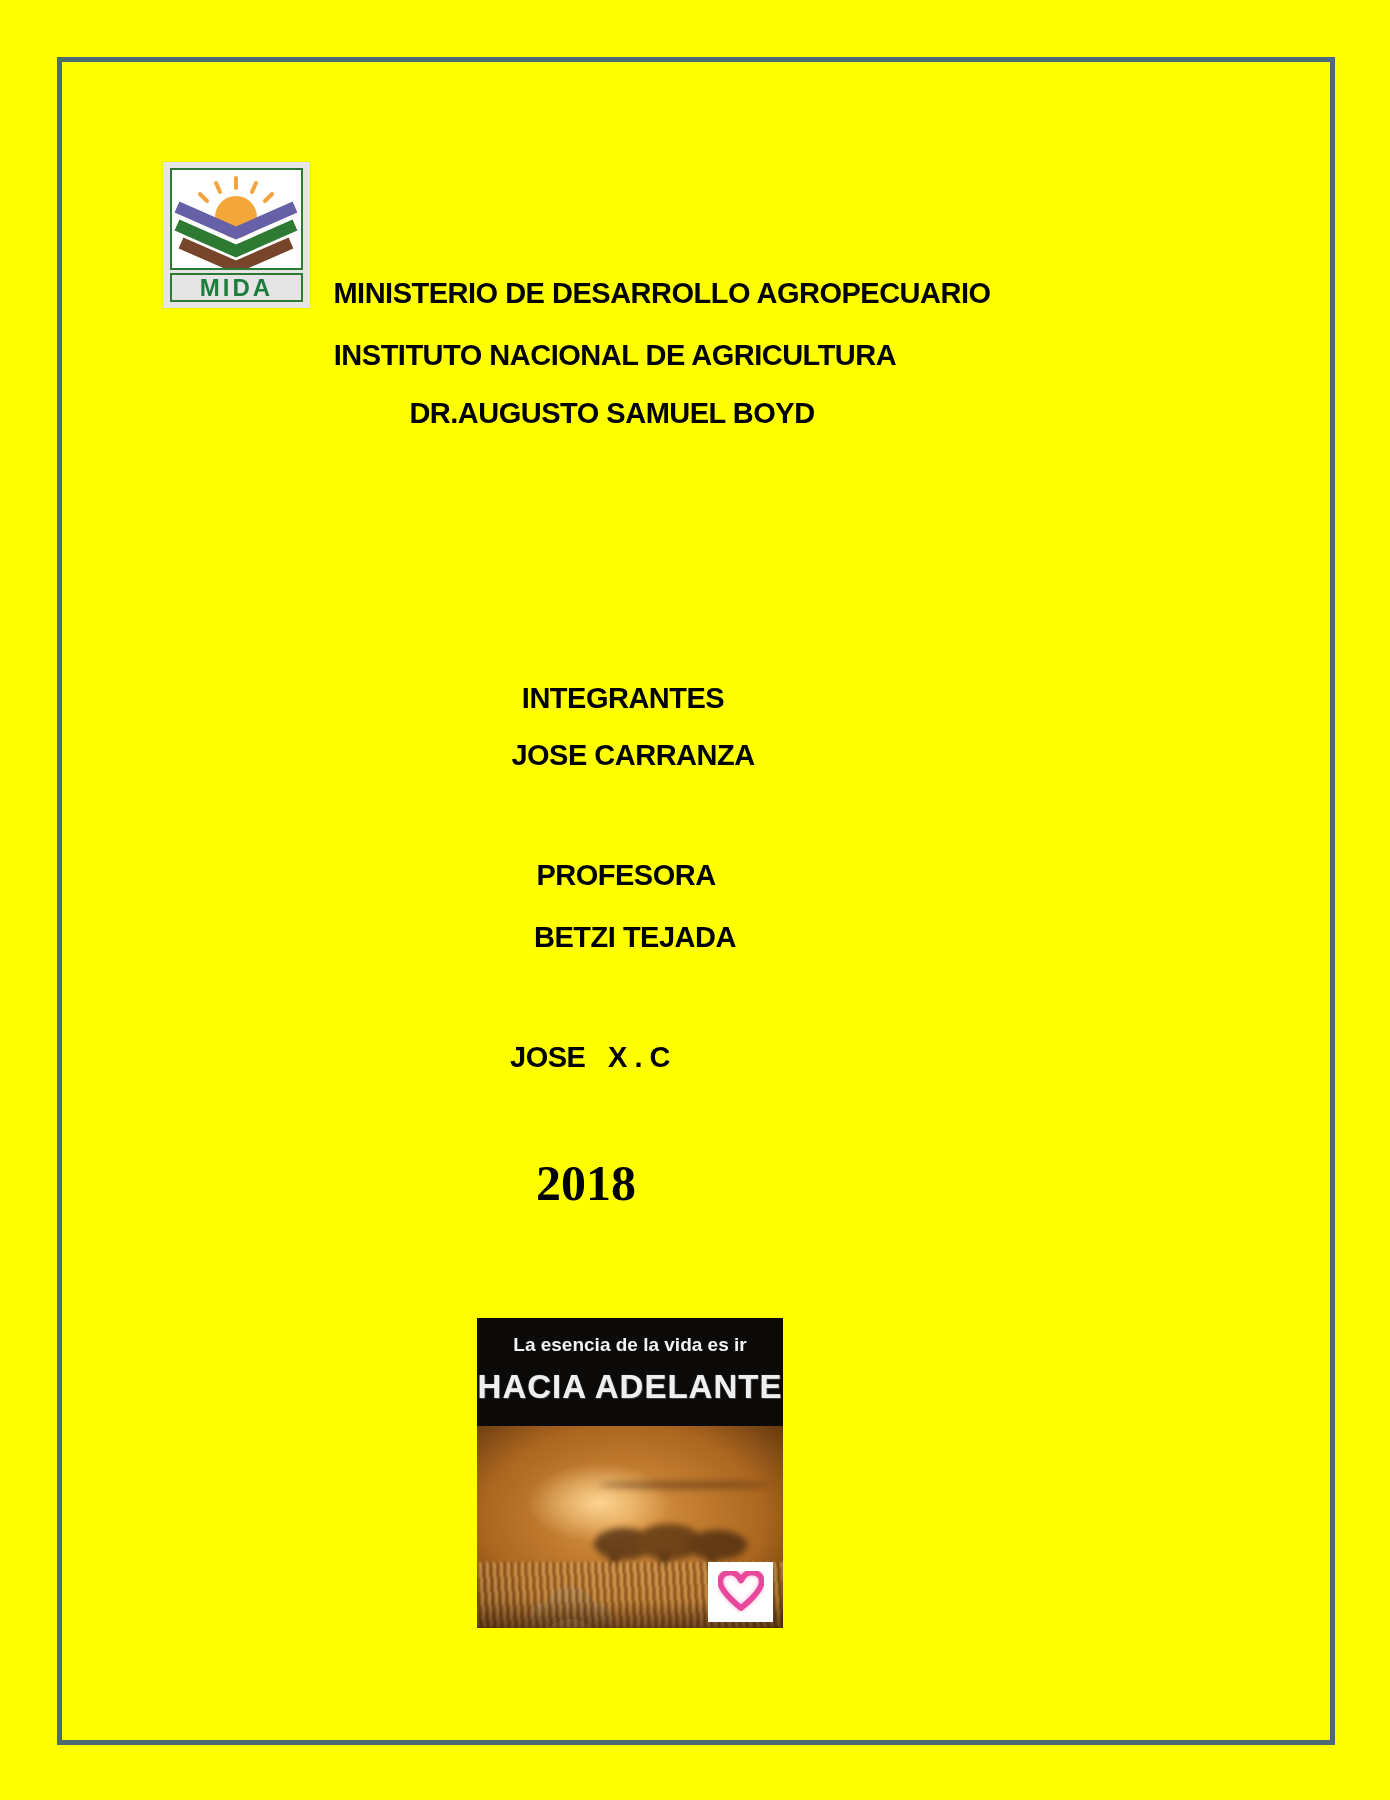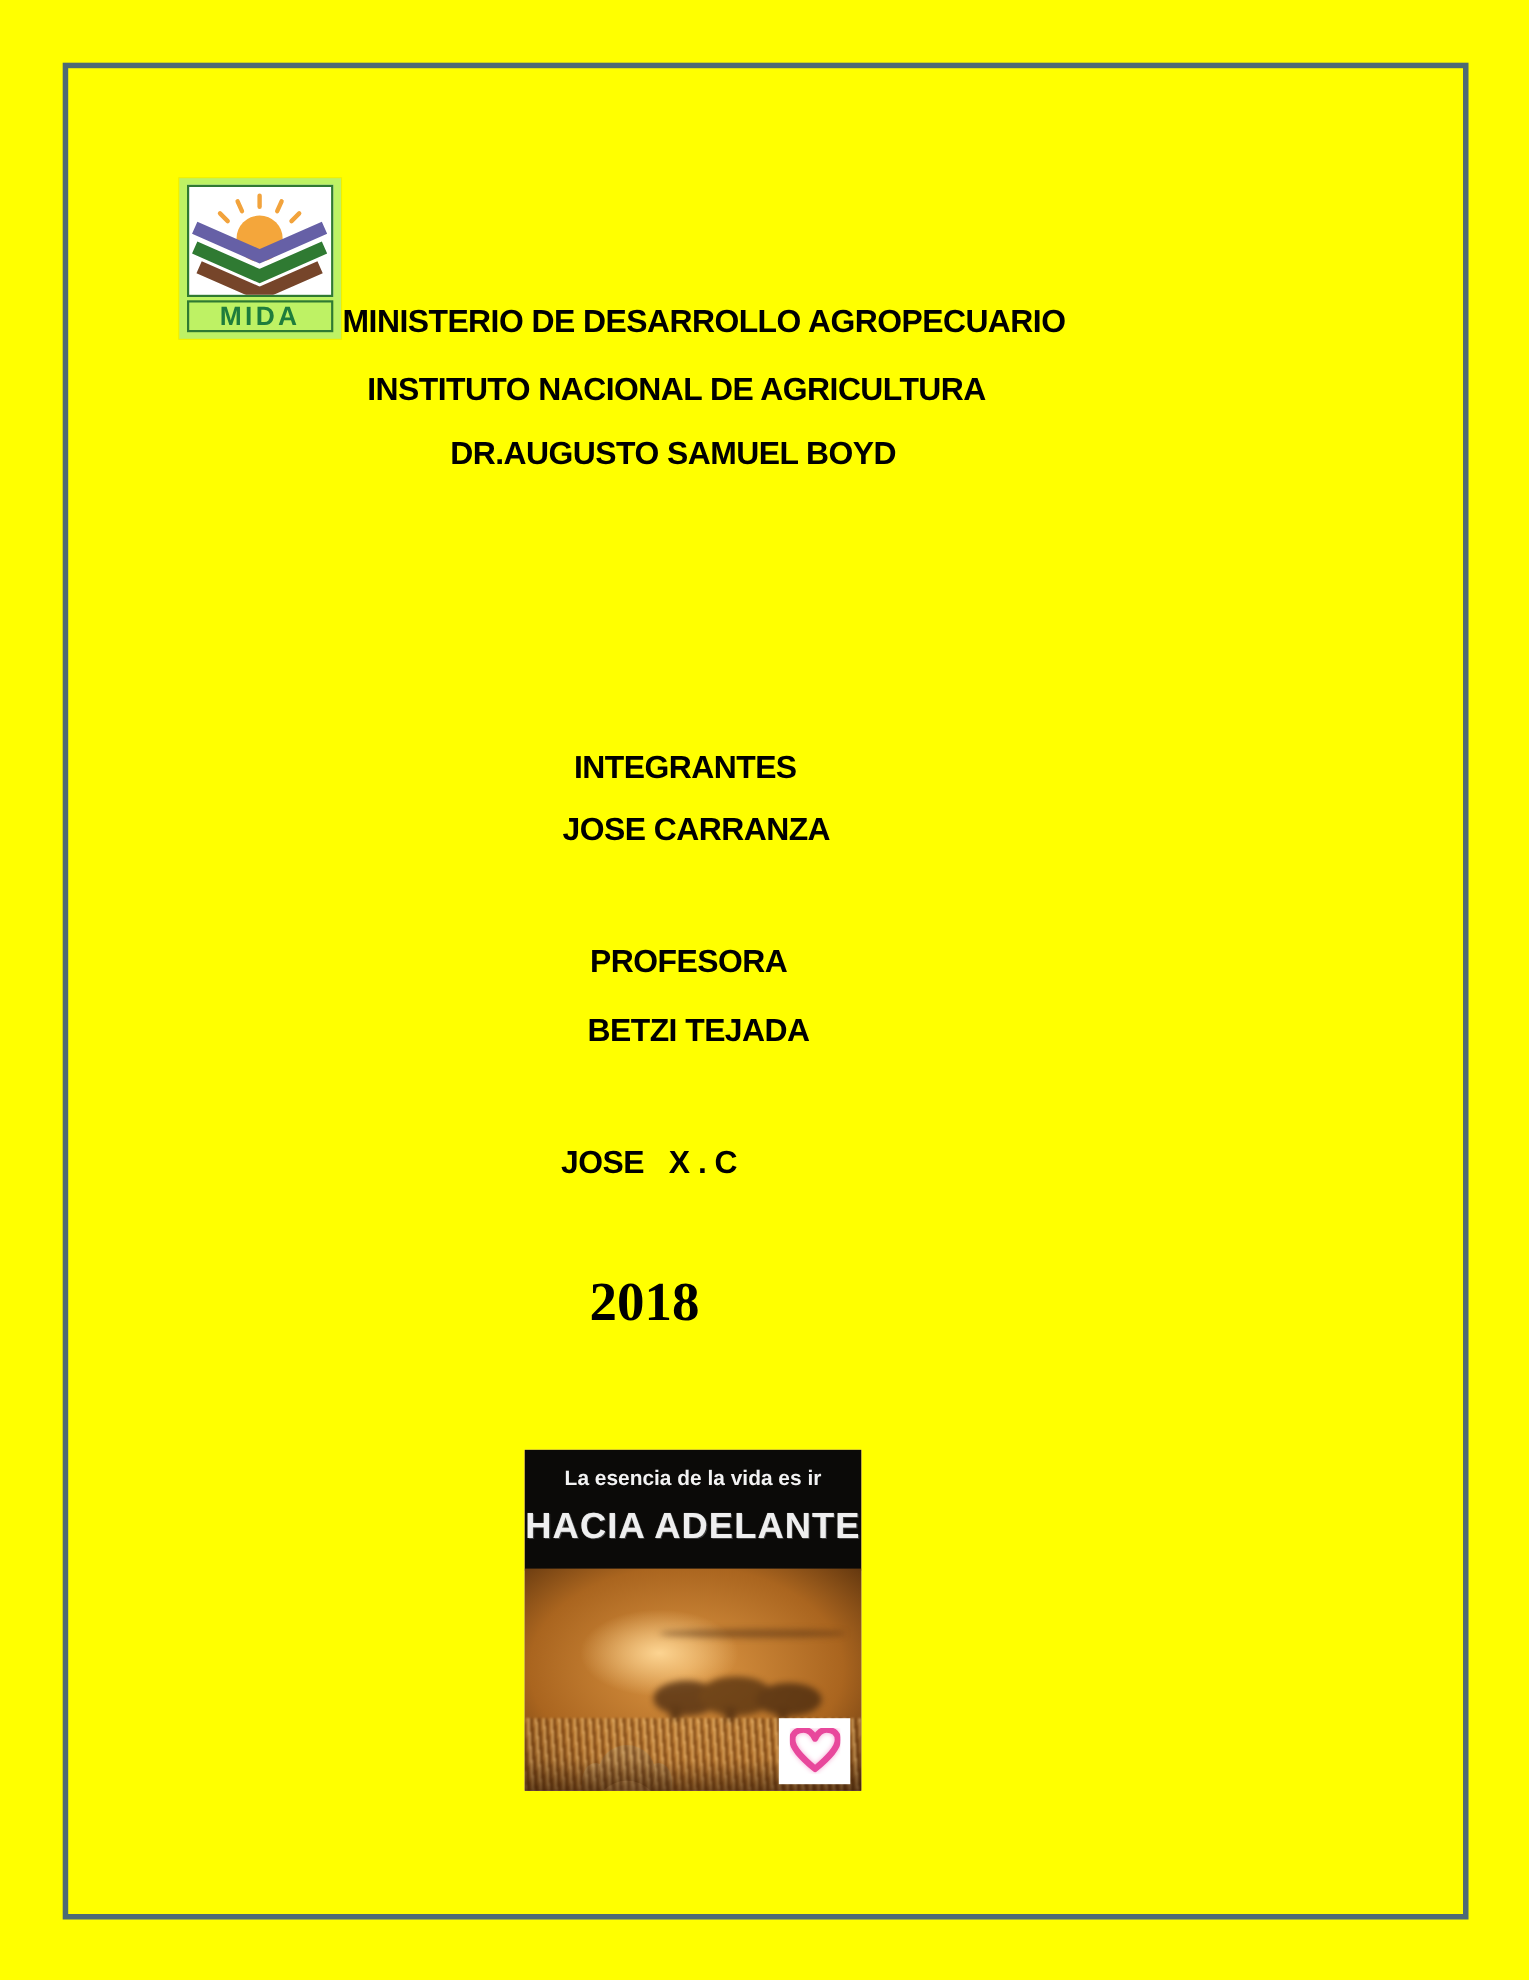"MIDA" .logo { background: #bef264 -> #e5e5e5 }
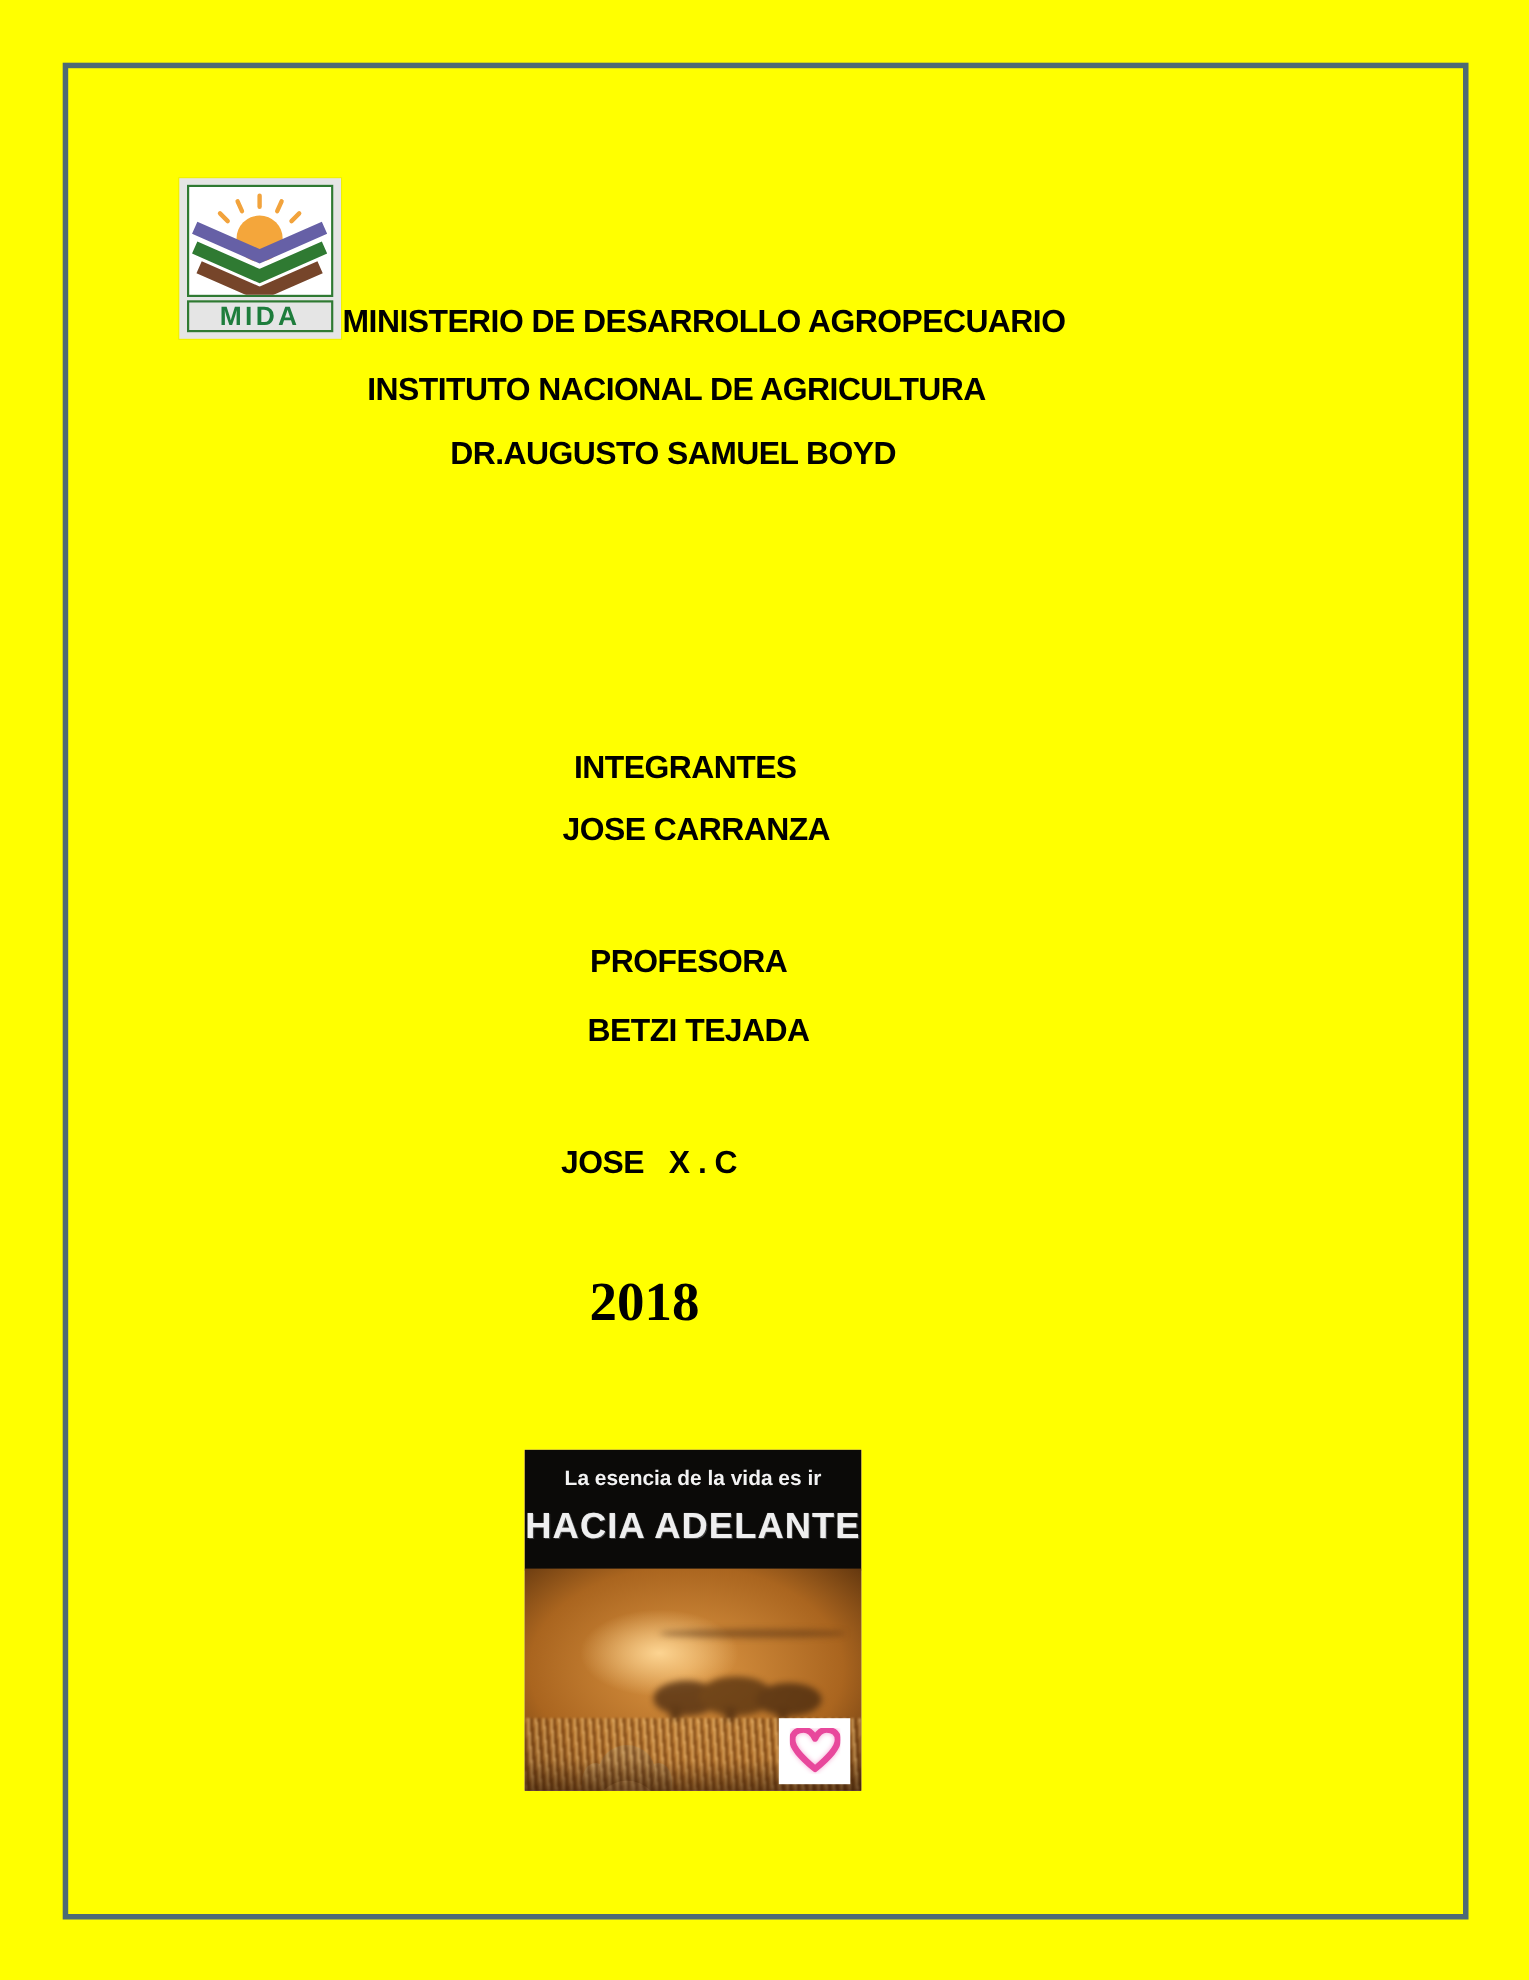"MINISTERIO DE DESARROLLO AGROPECUARIO" .l-ministerio { left: 640px -> 662px }
